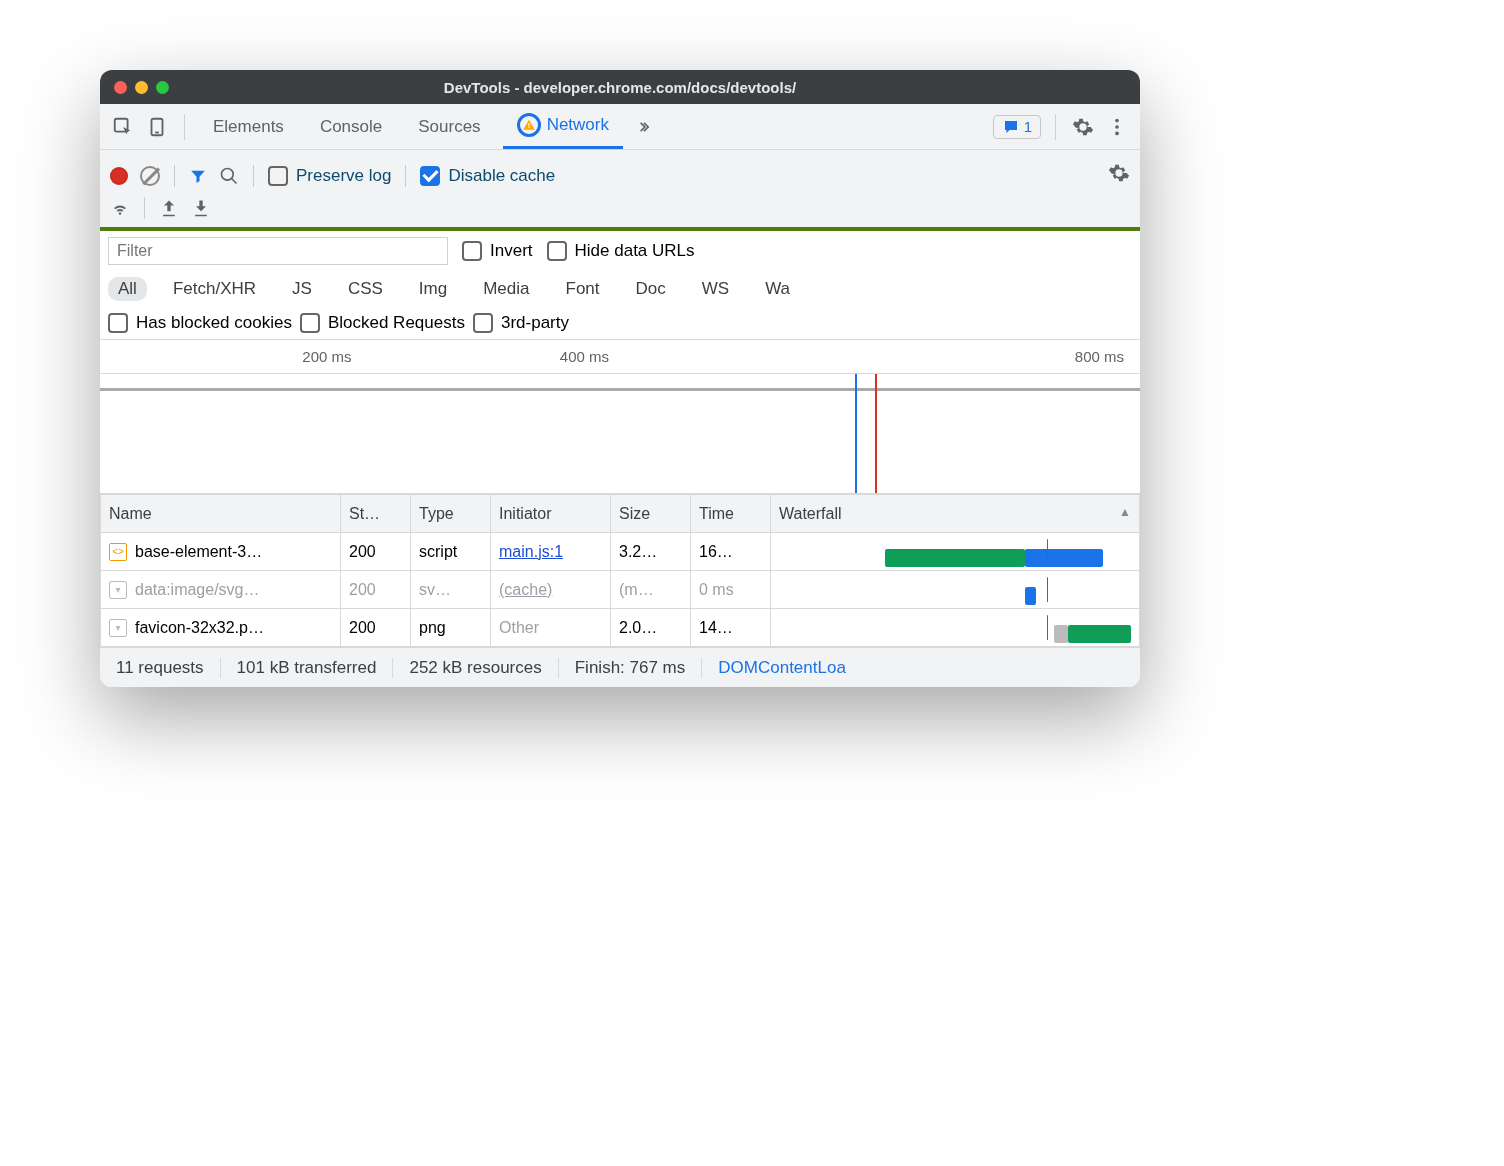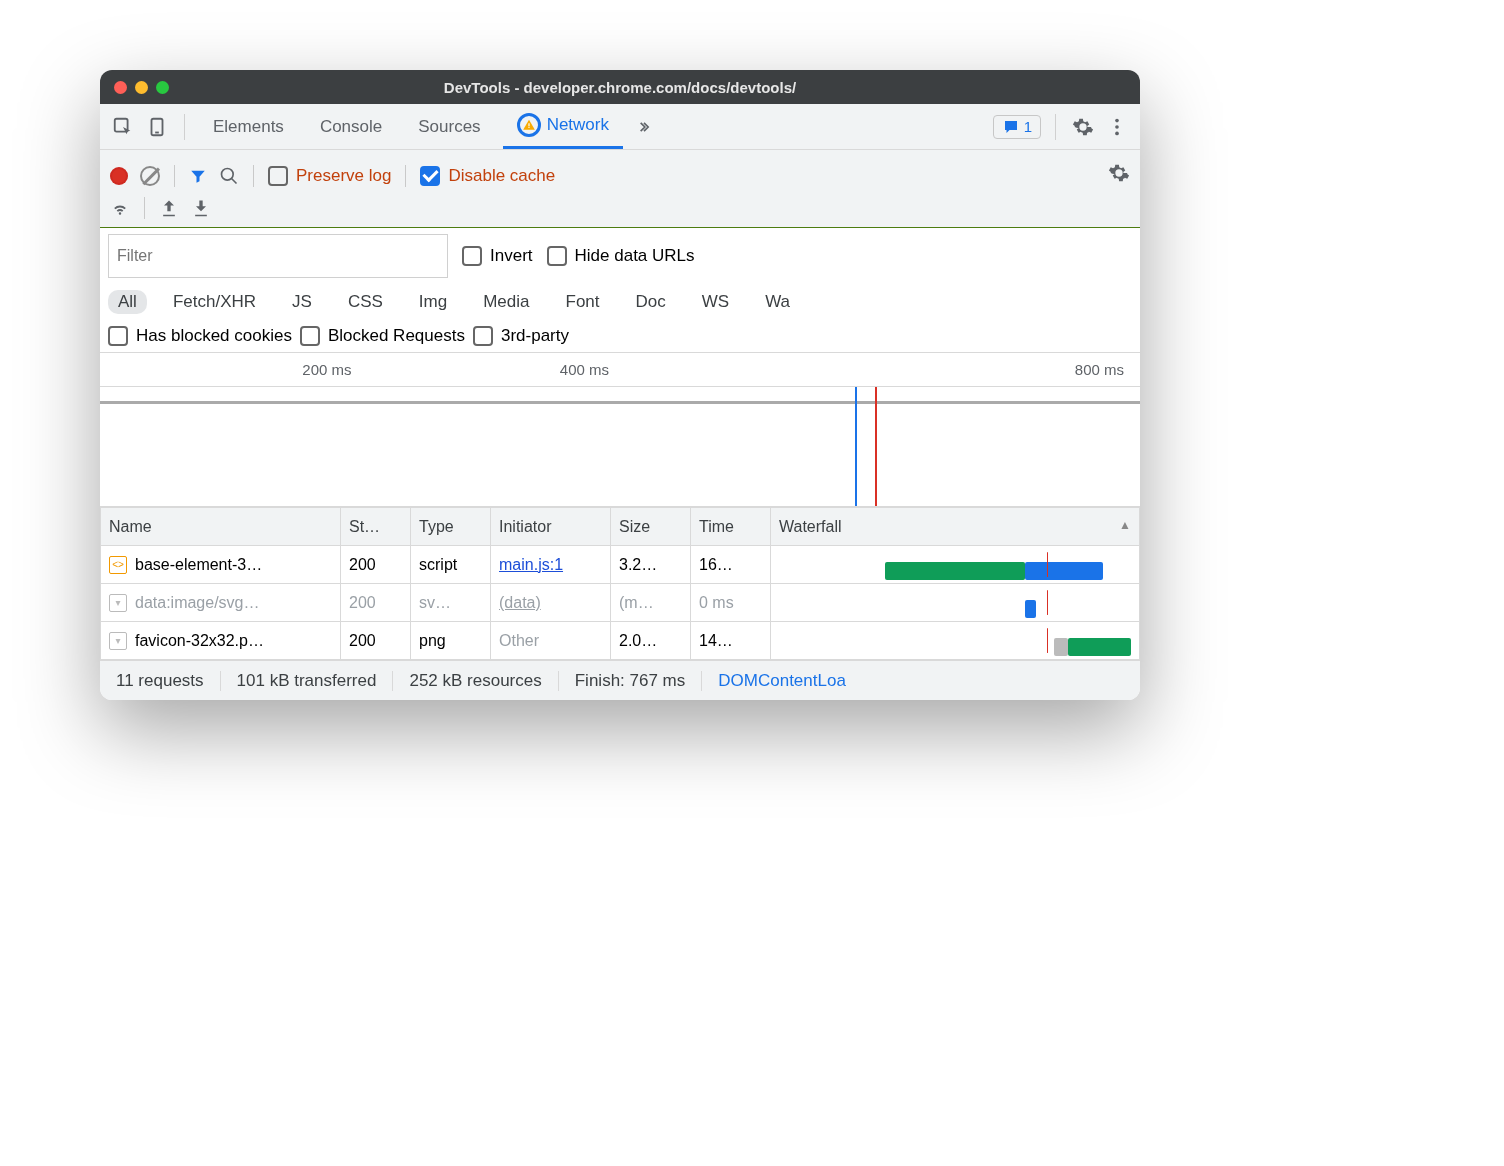"Preserve log" .net-toolbar { border-bottom: 1px solid #4d7c0f -> 4px solid #4d7c0f; color: #c2410c -> #0c4a6e }
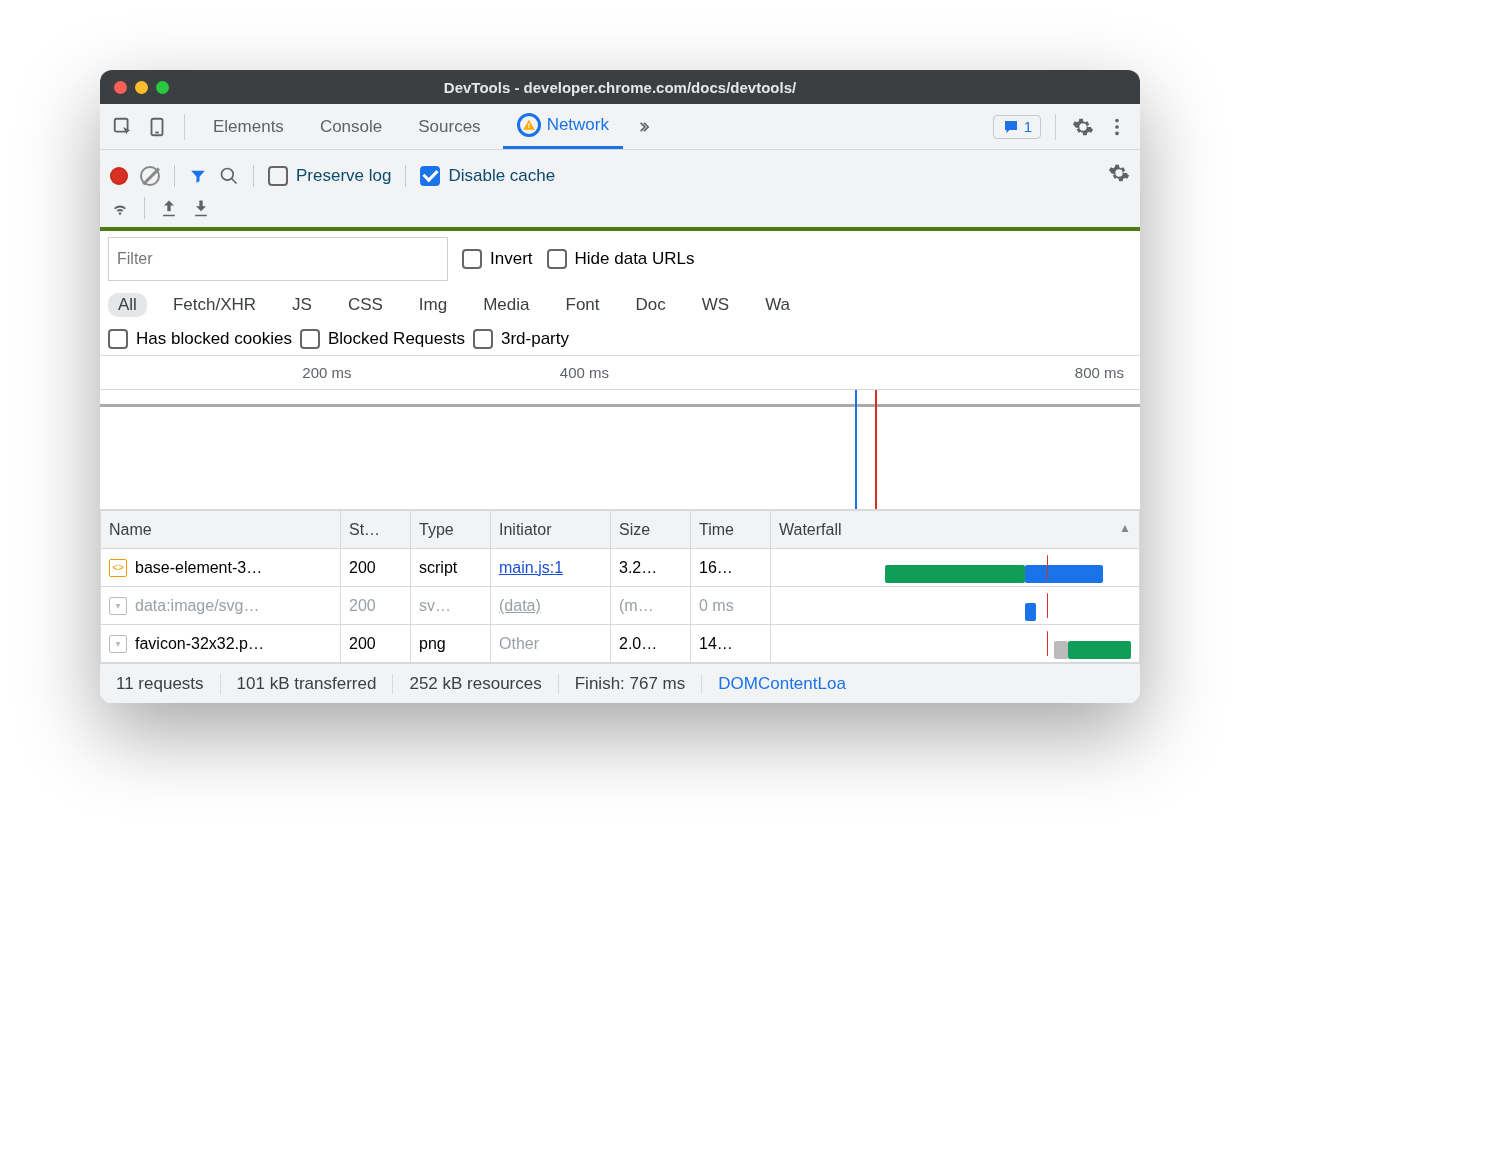"Filter" .filter-input { height: 44px -> 28px }
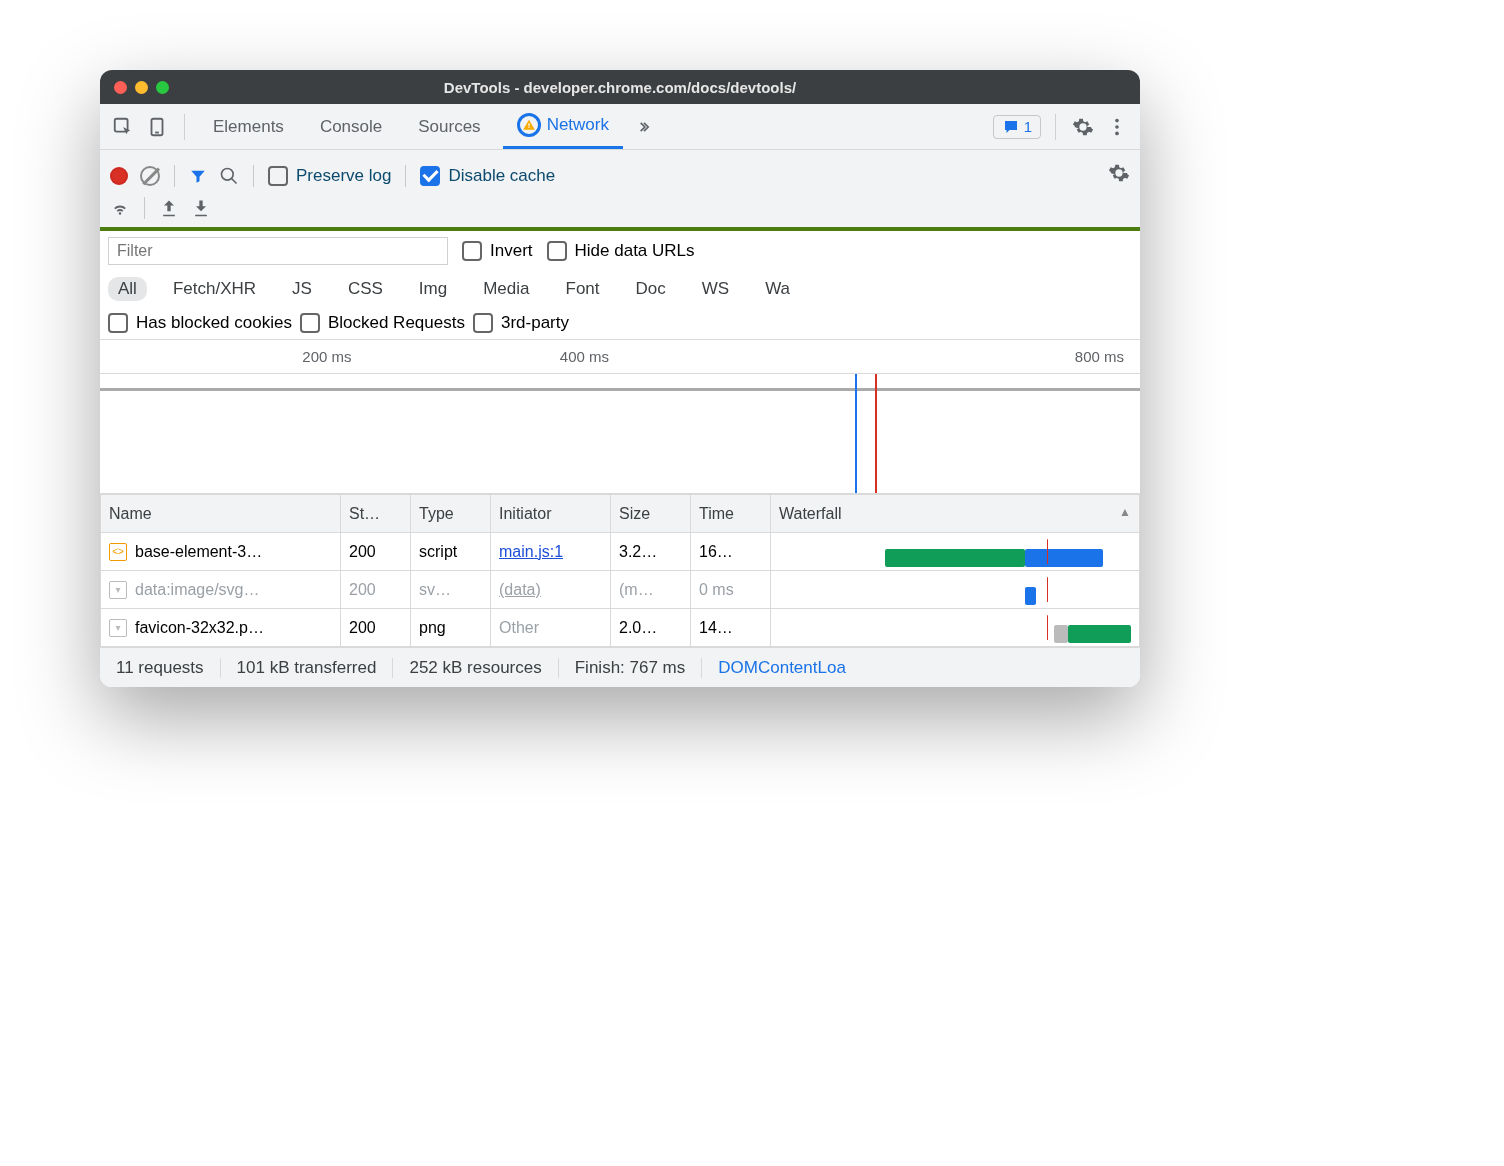"(data)" span.initiator-link { text: data -> cache }
